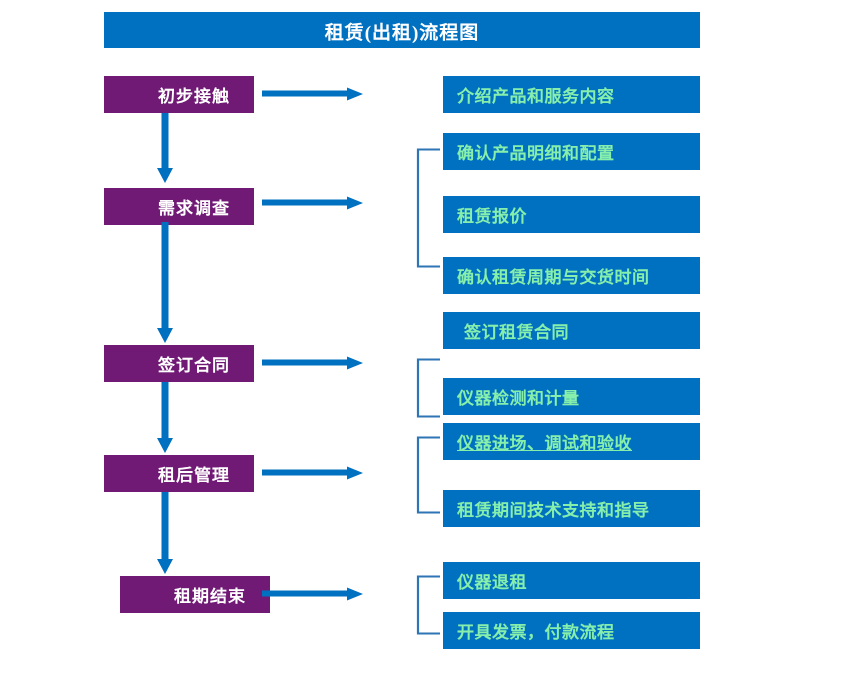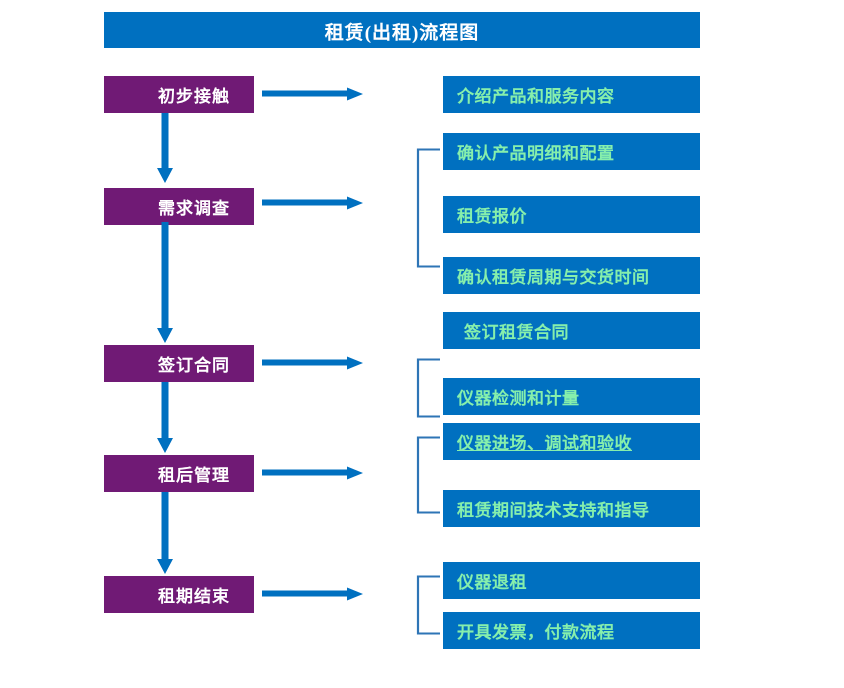"租期结束" div.stage-box { margin-left: none -> 16px }
